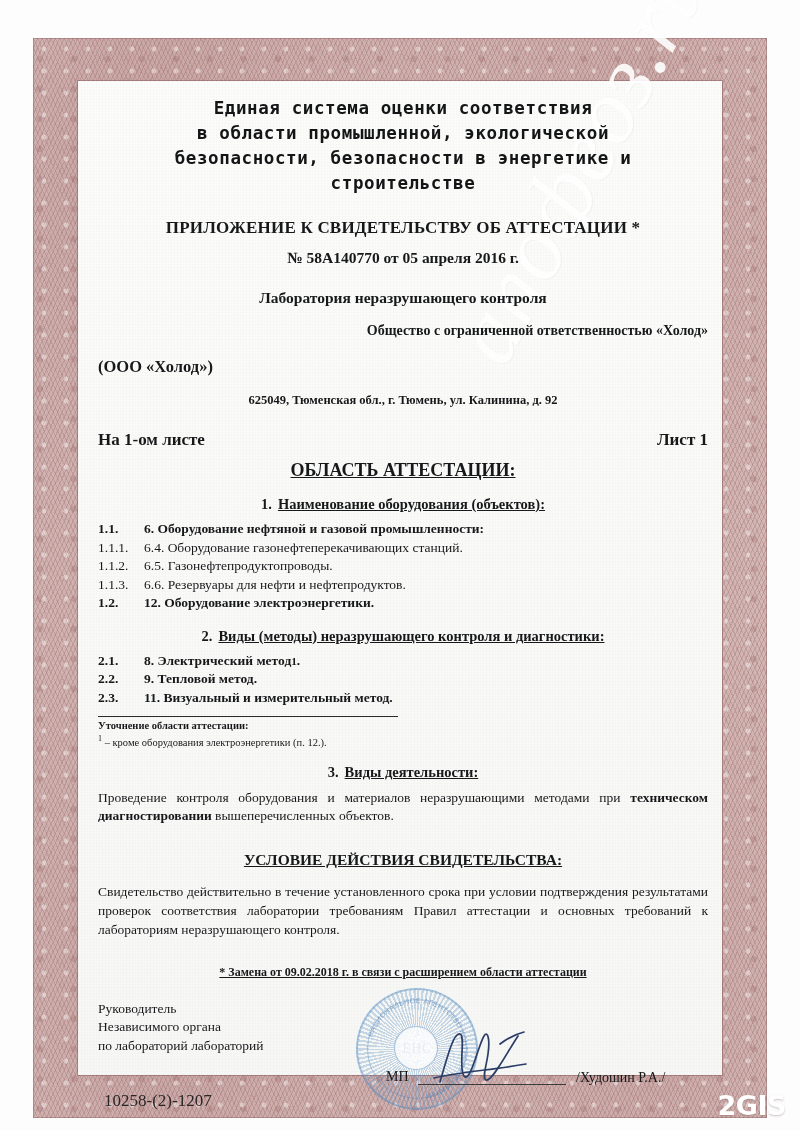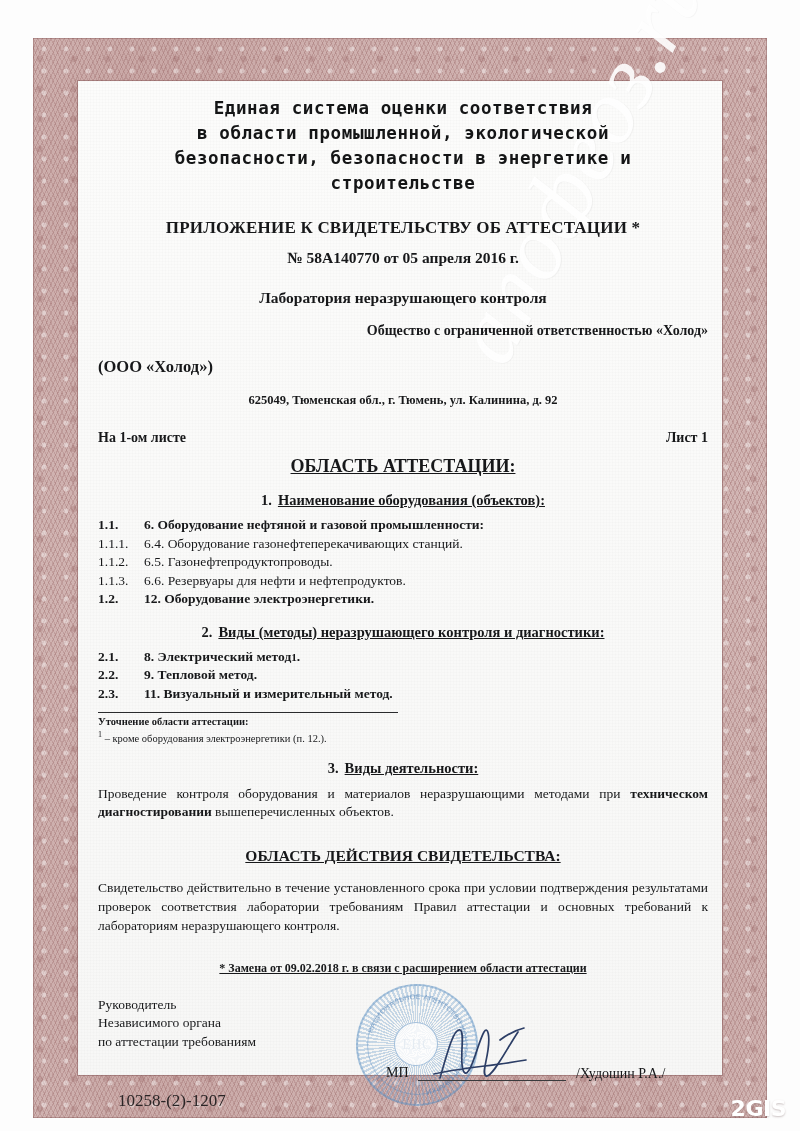"На 1-ом листе" .sheet-row { font-size: 14px -> 17px }
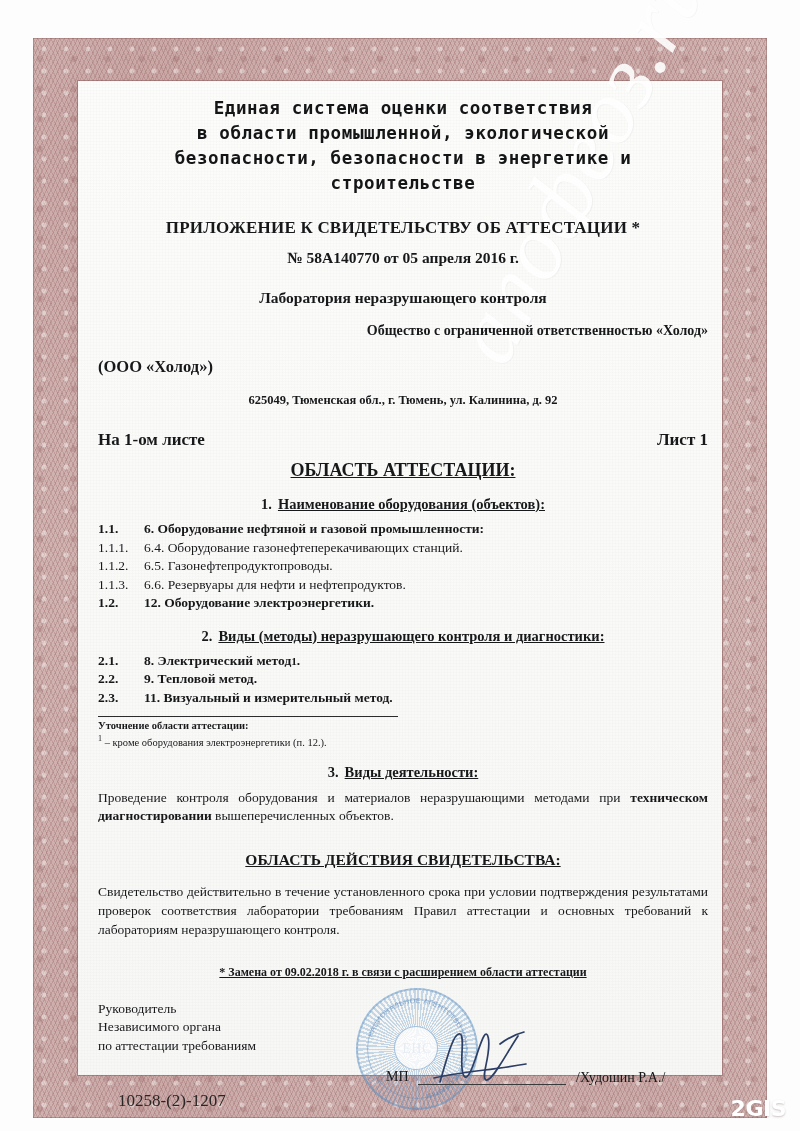"ОБЛАСТЬ ДЕЙСТВИЯ СВИДЕТЕЛЬСТВА:" span { text: ОБЛАСТЬ -> УСЛОВИЕ }
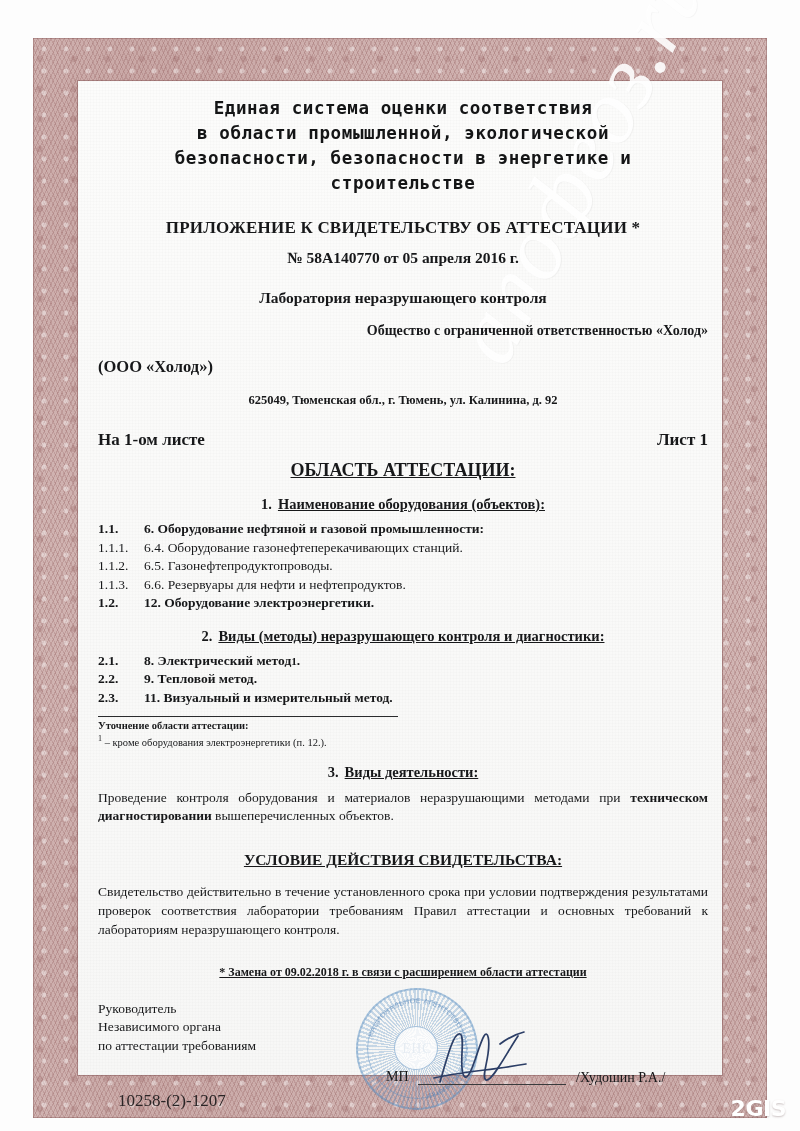"по аттестации требованиям" div { text: аттестации требованиям -> лабораторий лабораторий }
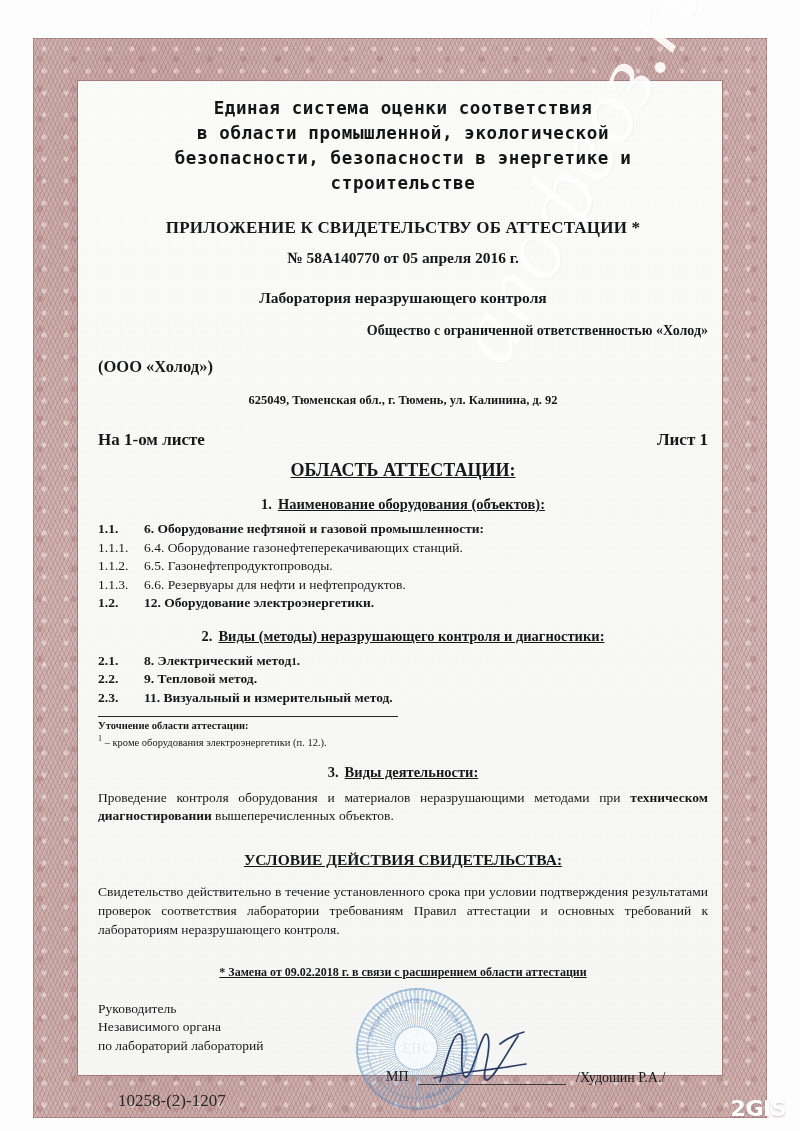"10258-(2)-1207" .doc-code { left: 118px -> 104px }
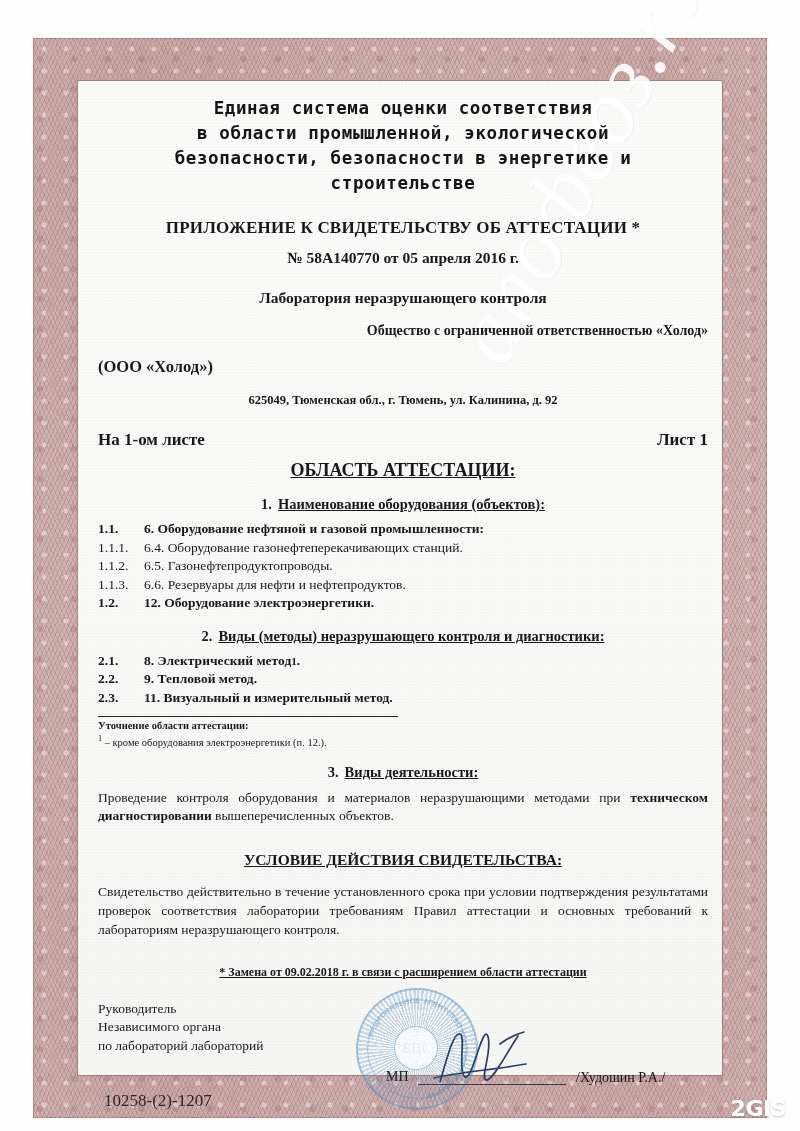"2GIS" .wm-2gis { font-size: 22px -> 27px }
